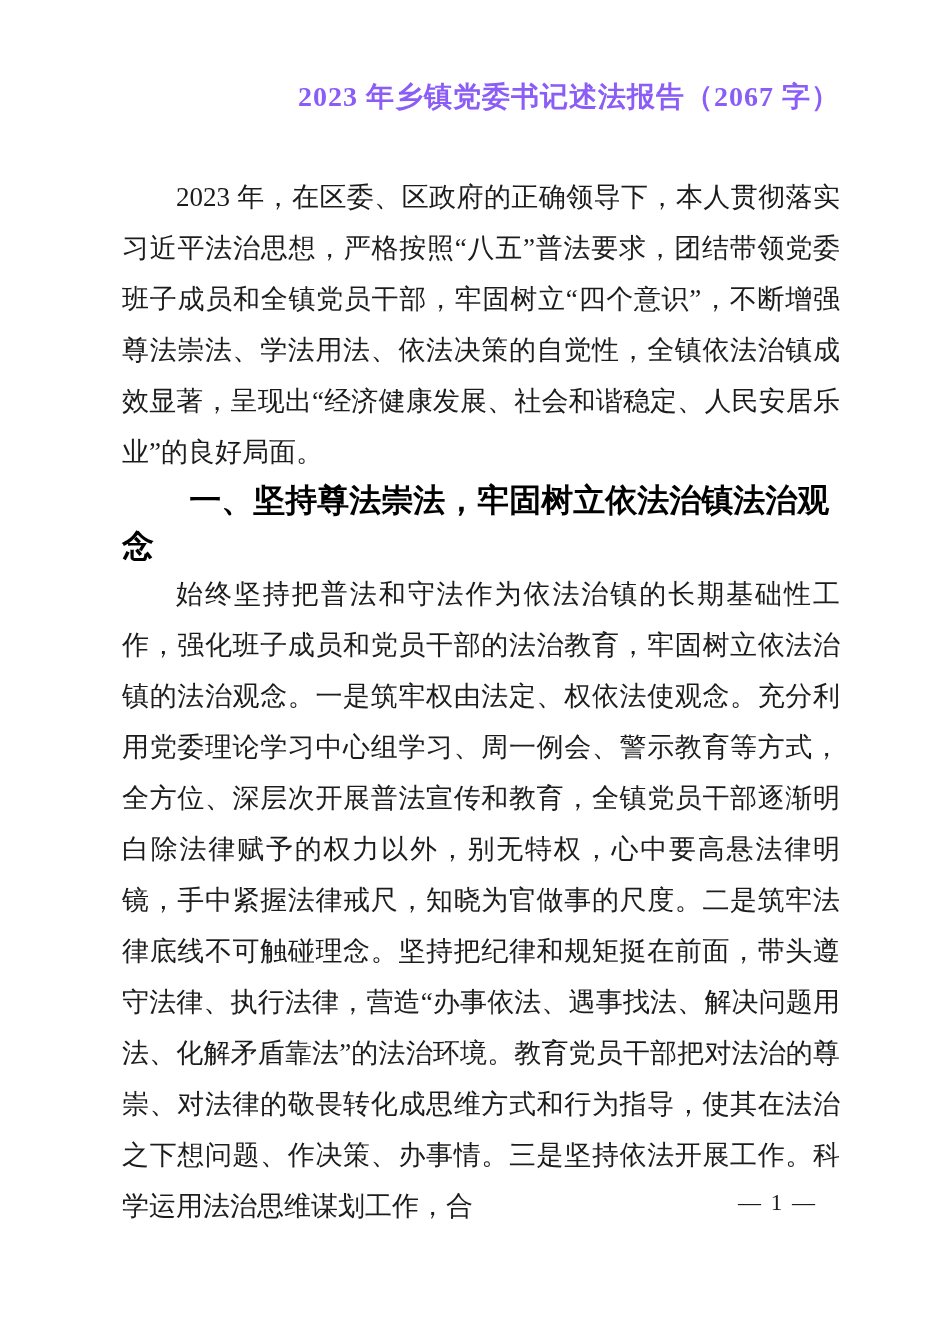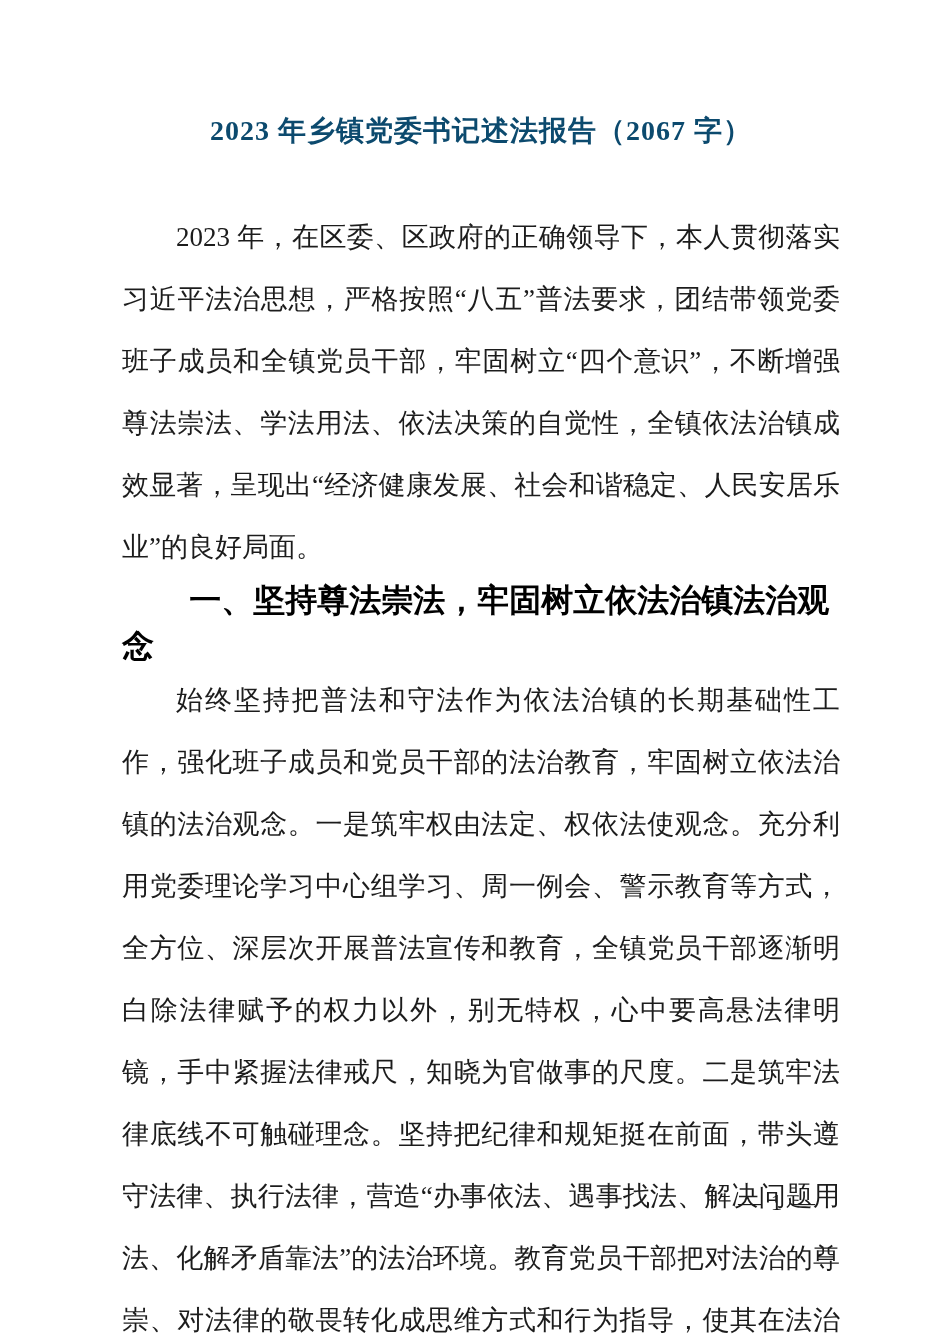"2023 年乡镇党委书记述法报告（2067 字）" .doc-title { color: #0c4a6e -> #8b5cf6; margin: 113px 0 0 0 -> 79px 0 0 0; text-align: center -> right }
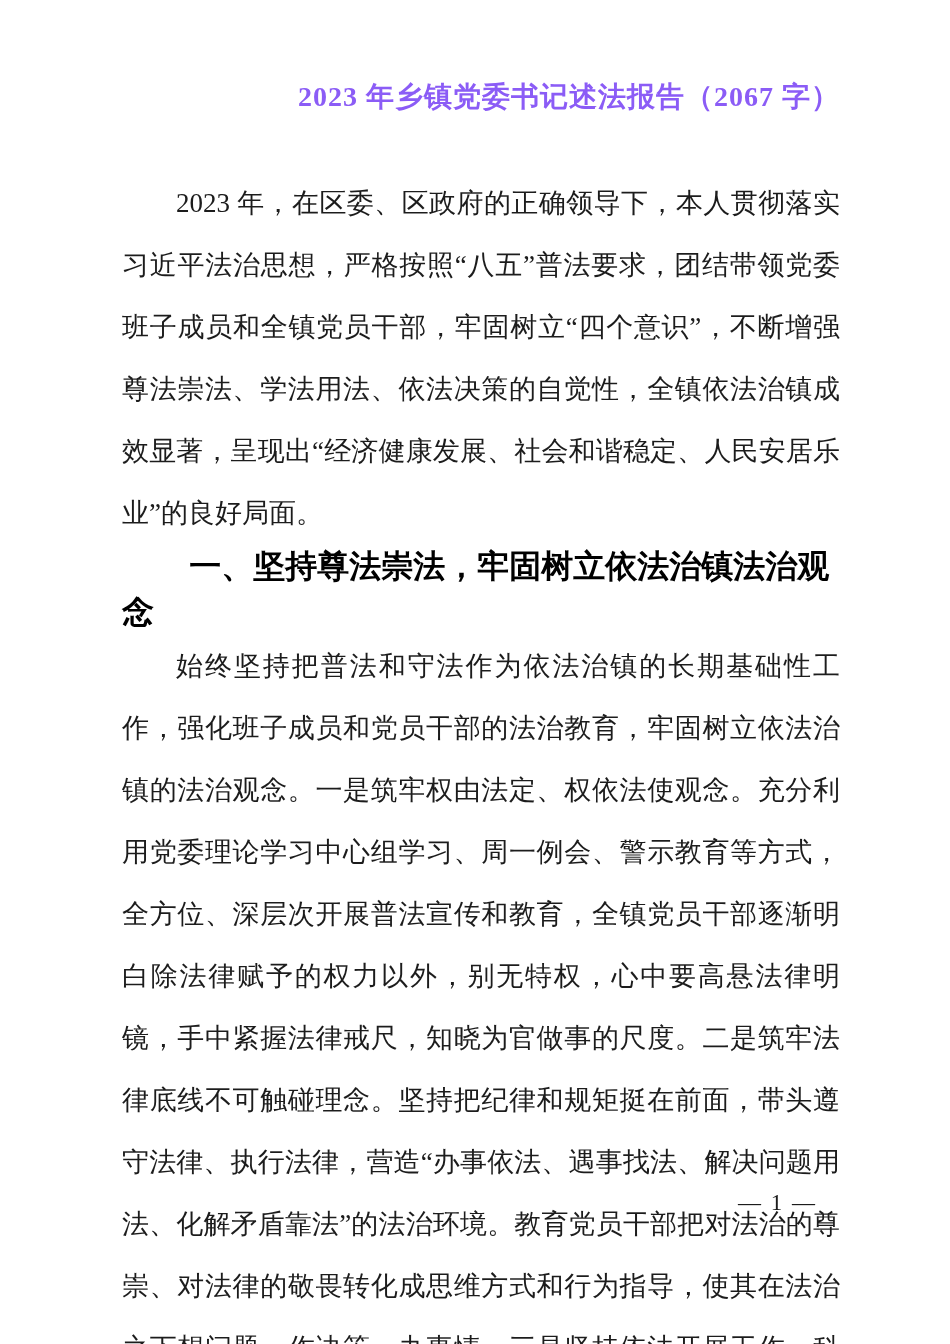"2023" .body-para { line-height: 62px -> 51px }
